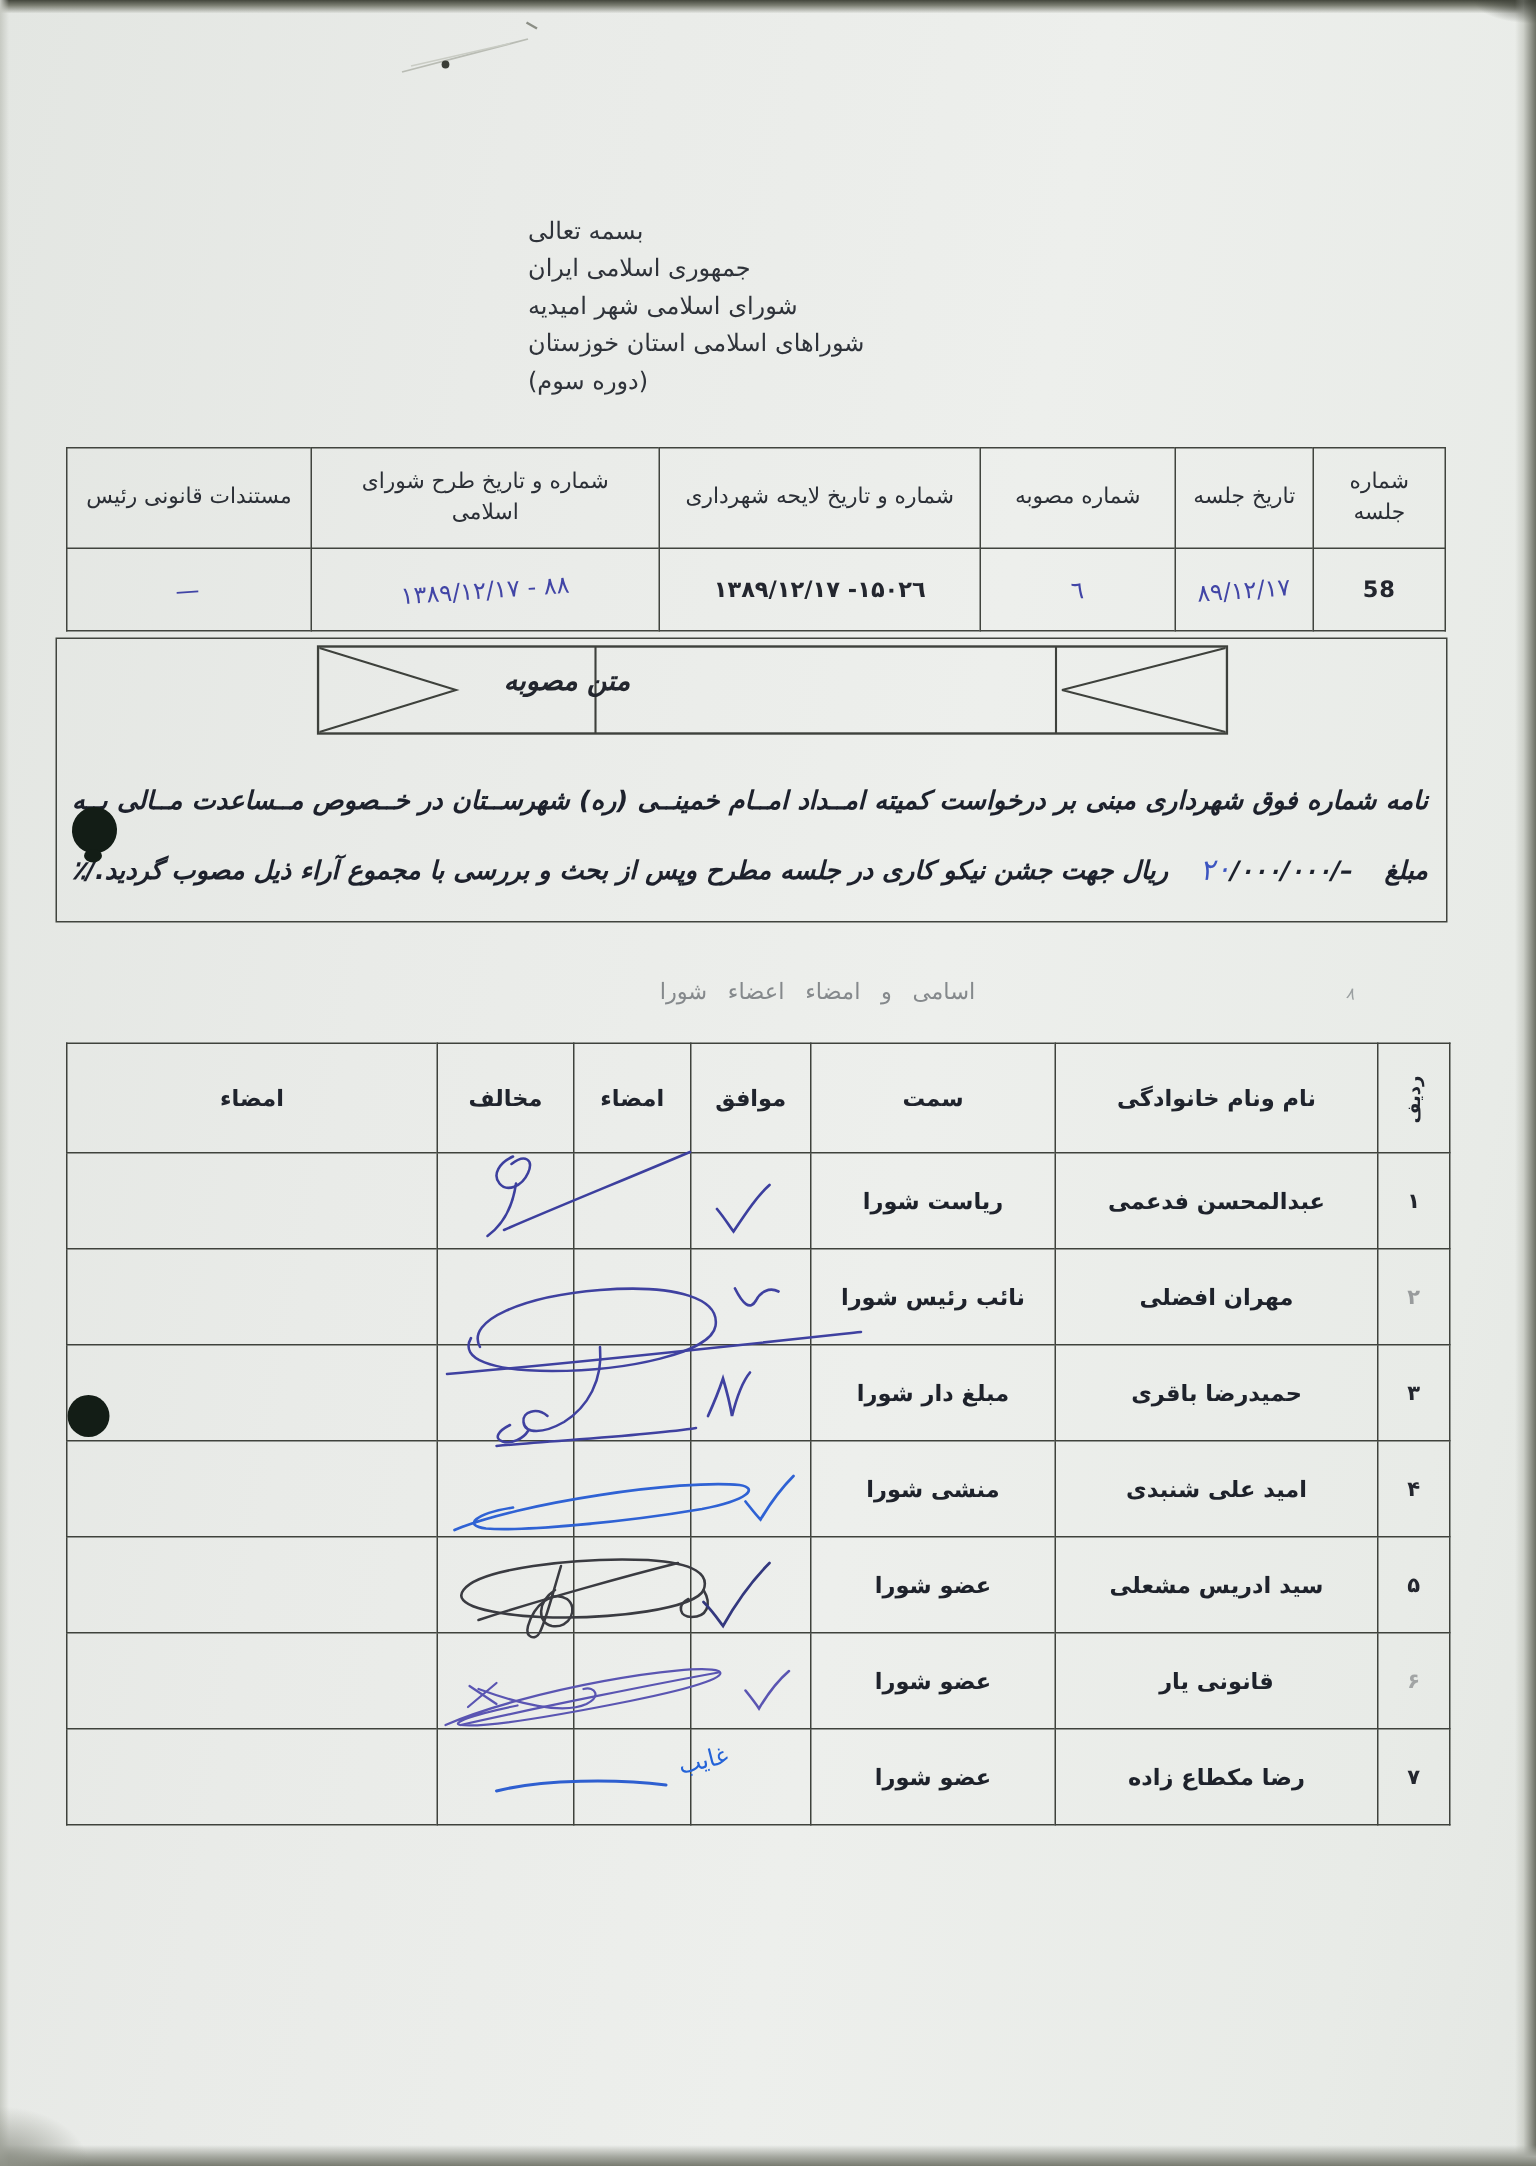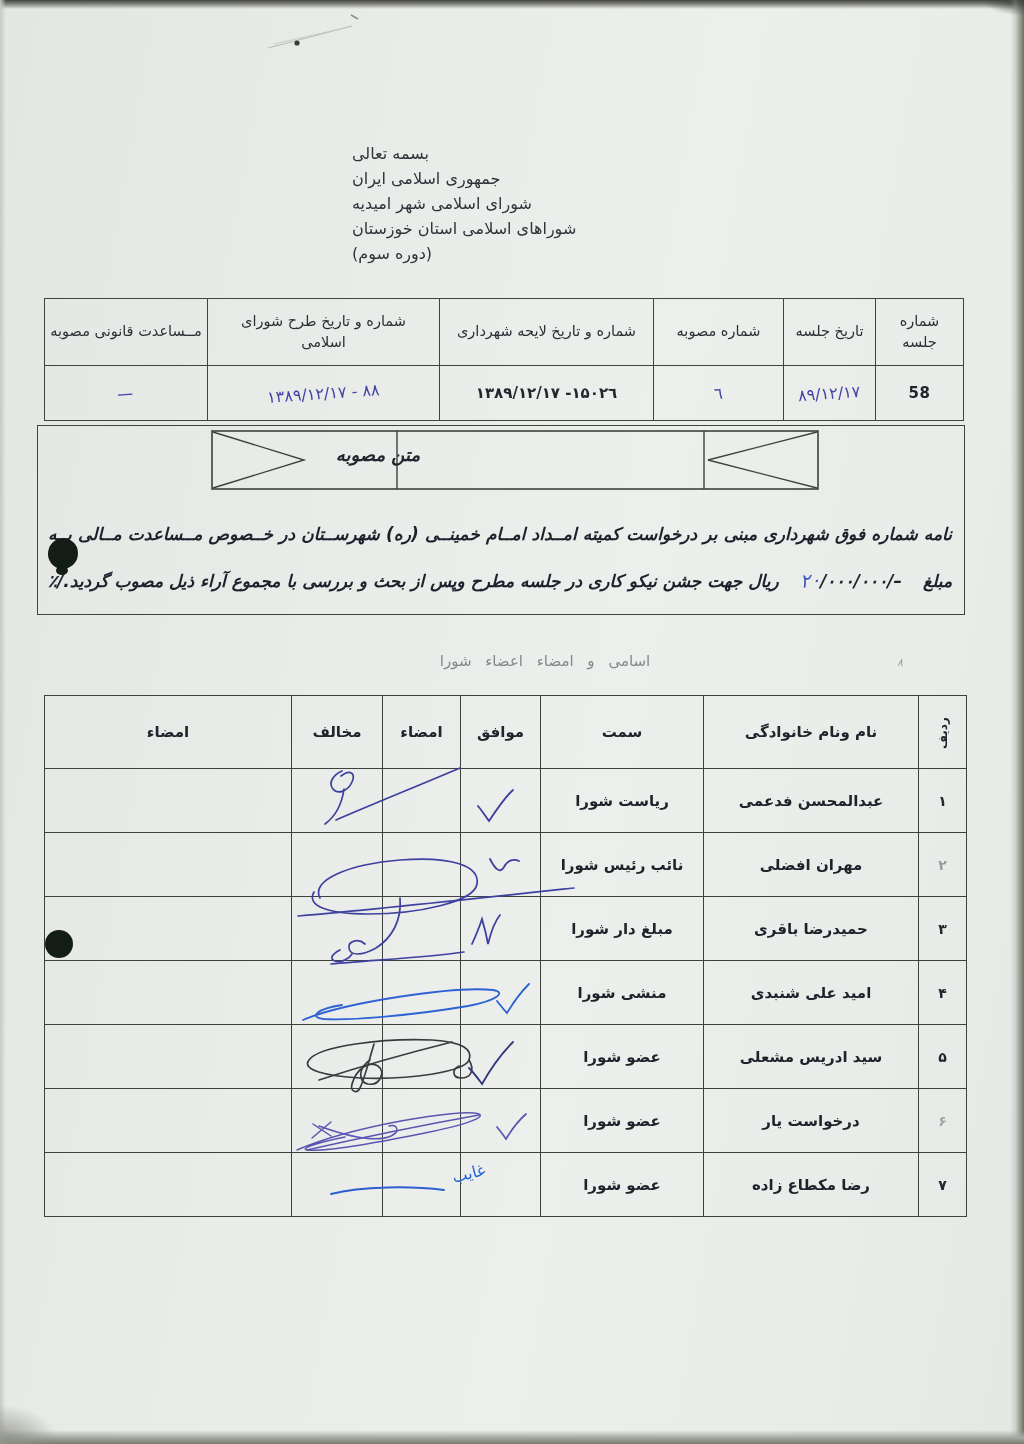"مــساعدت قانونی مصوبه" span { text: مــساعدت قانونی مصوبه -> مستندات قانونی رئیس }
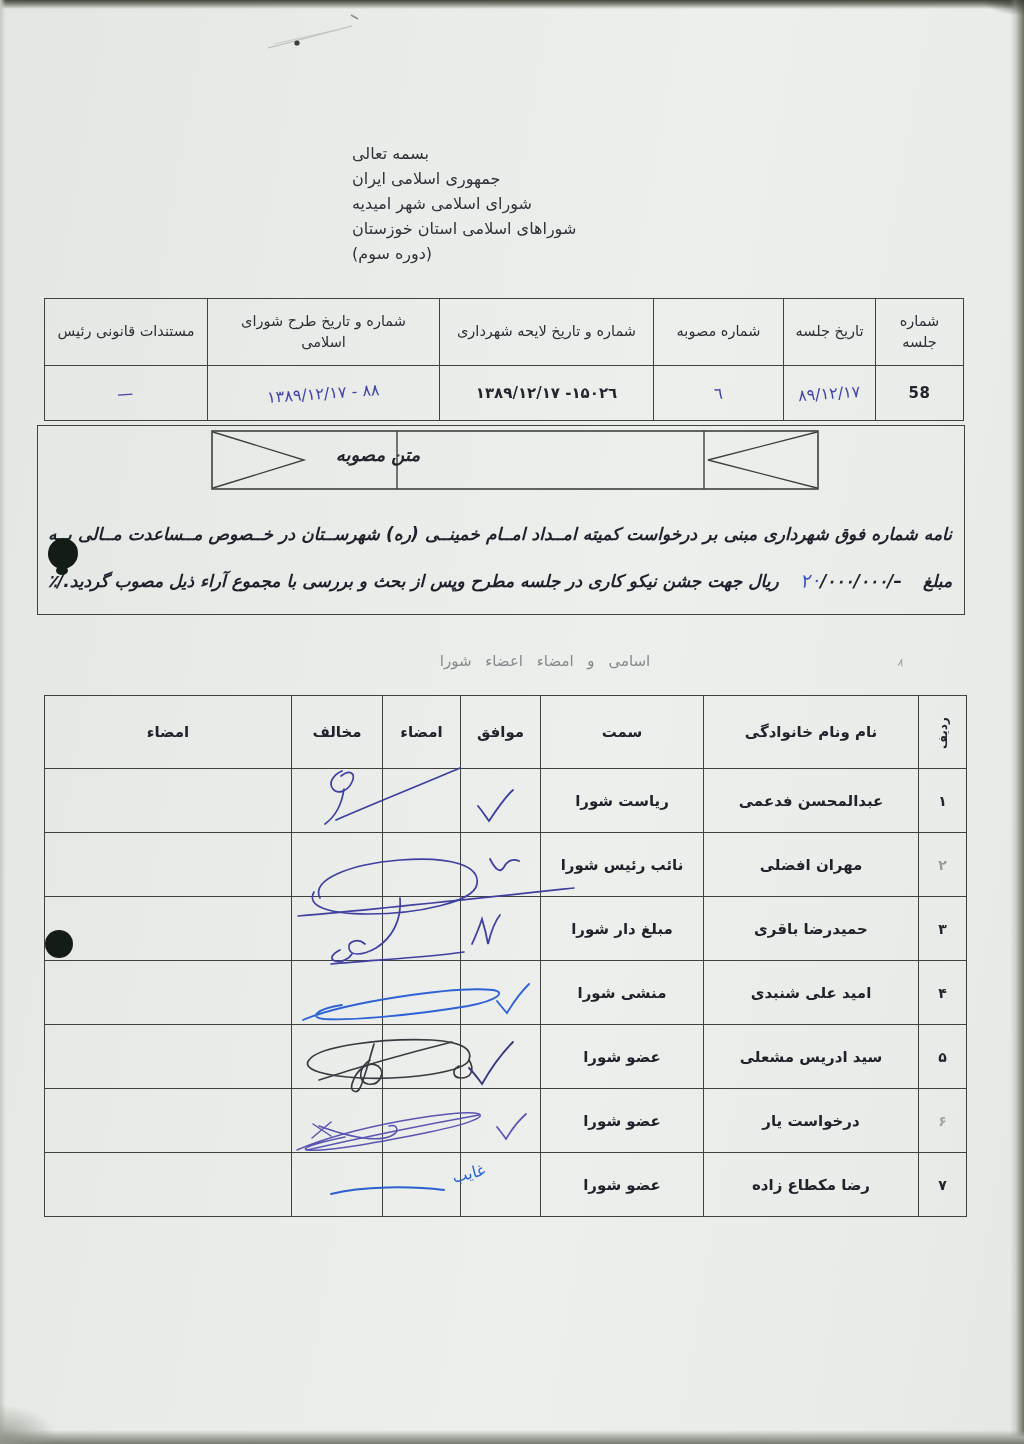"درخواست یار" td.cell-name { text: درخواست -> قانونی }
